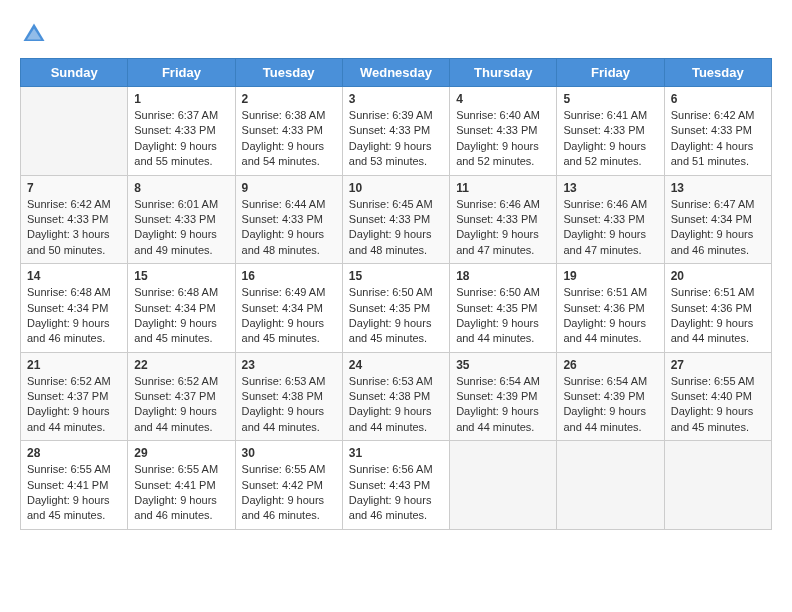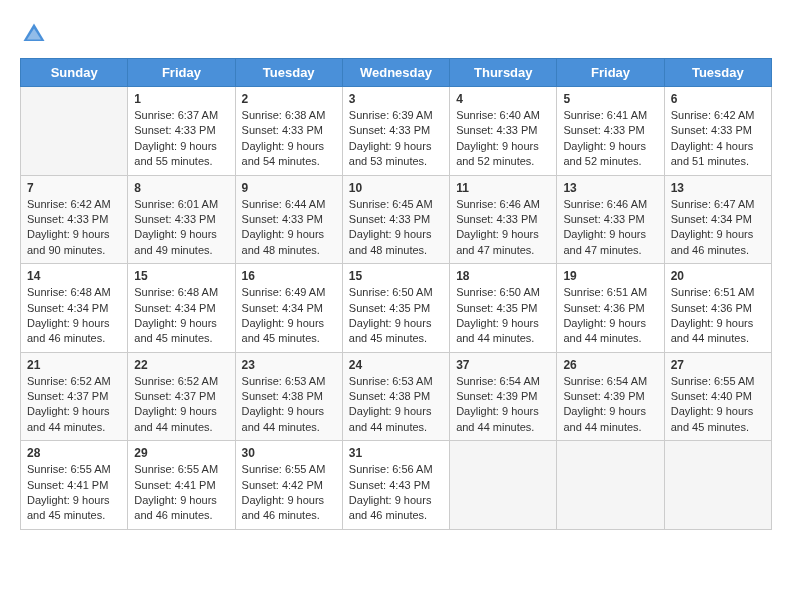"Daylight: 9 hours and 90" span { text: 9 hours and 90 -> 3 hours and 50 }
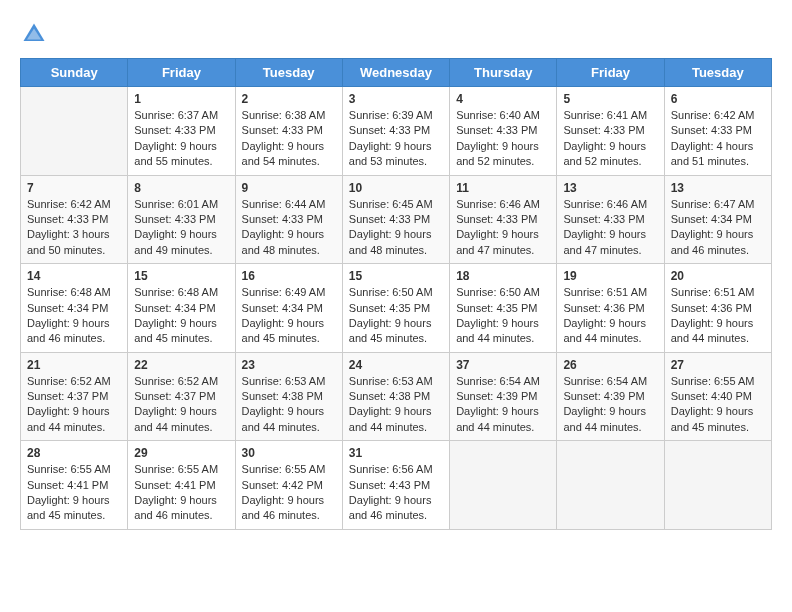"37" span.day-num { text: 37 -> 35 }
